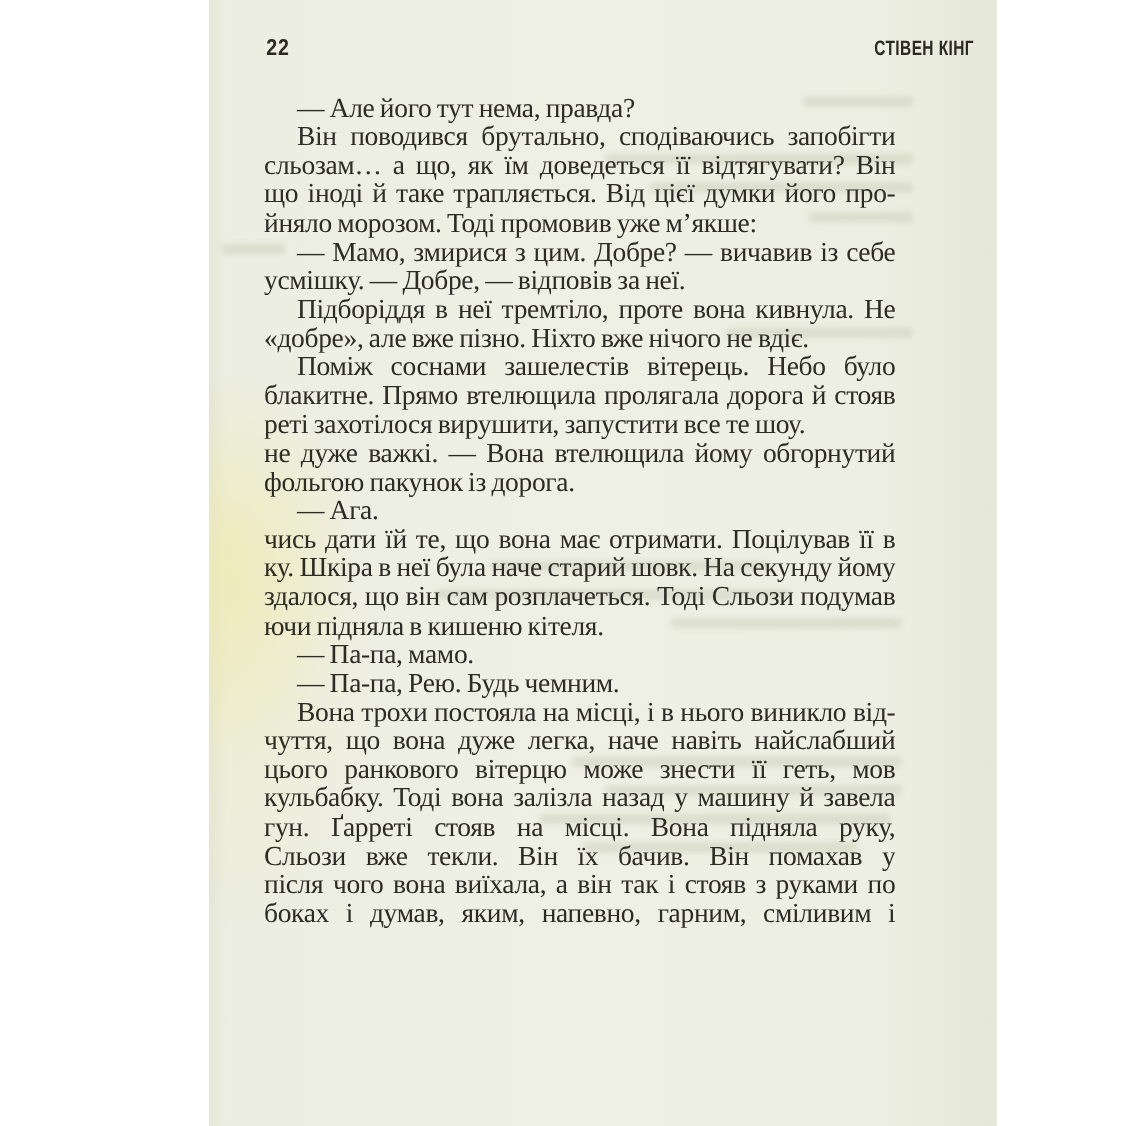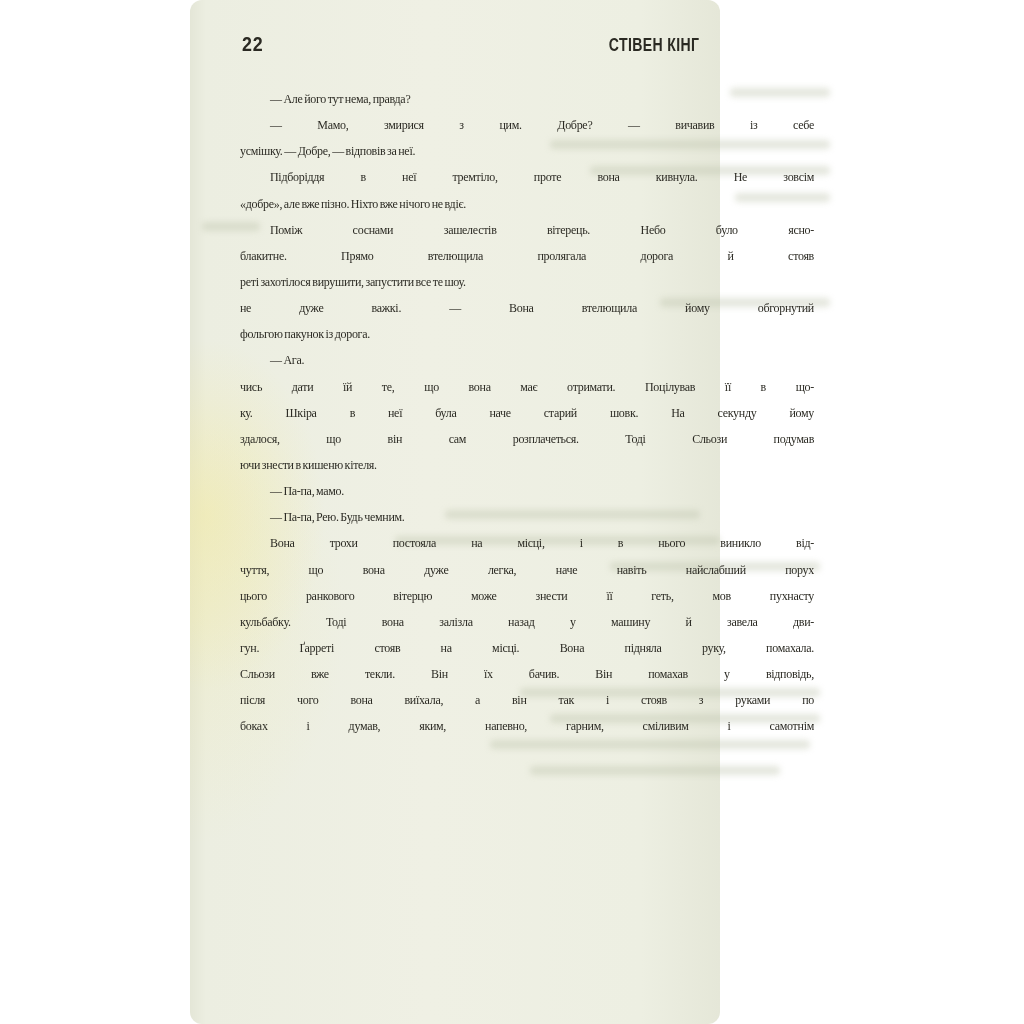"22" .page { border-radius: 12px -> none; width: 530px -> 716px }
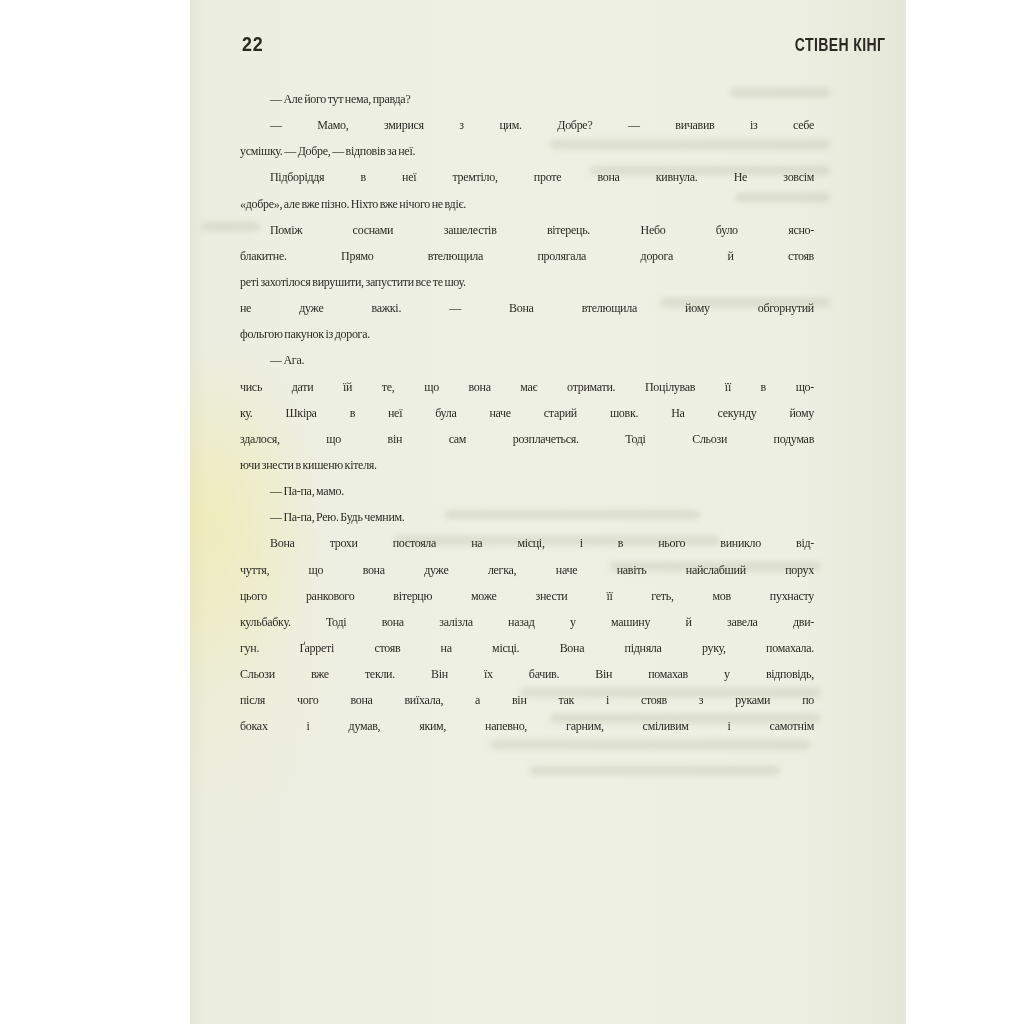"— Але його тут нема," .line { font-size: 12px -> 25px }
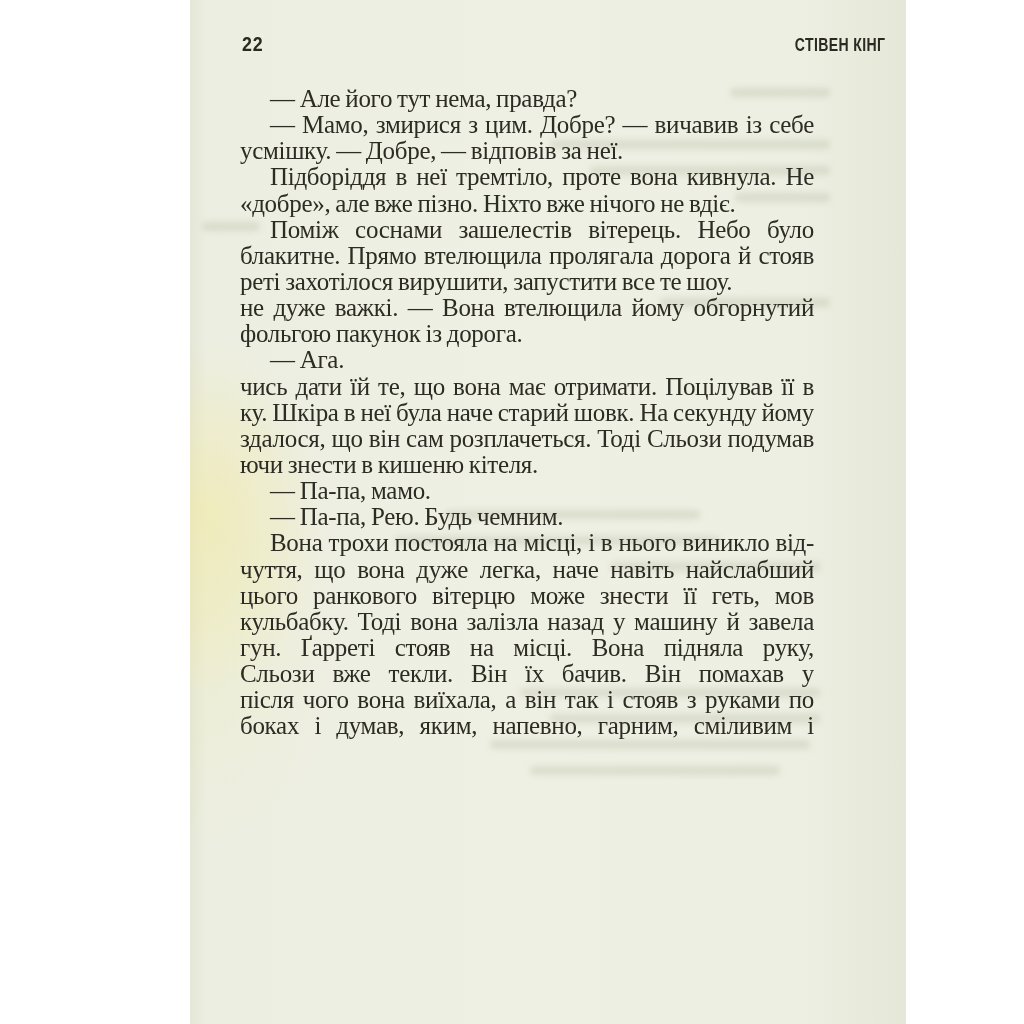"Він поводився брутально, сподіваючись" div.para { html: none -> <div> <div>Він поводився брутально, сподіваючись запобігти</div> <div>сльозам… а що, як їм доведеться її відтягувати? Він чув,</div> <div>що іноді й таке трапляється. Від цієї думки його про-</div> <div>йняло морозом. Тоді промовив уже м’якше:</div> </div> }
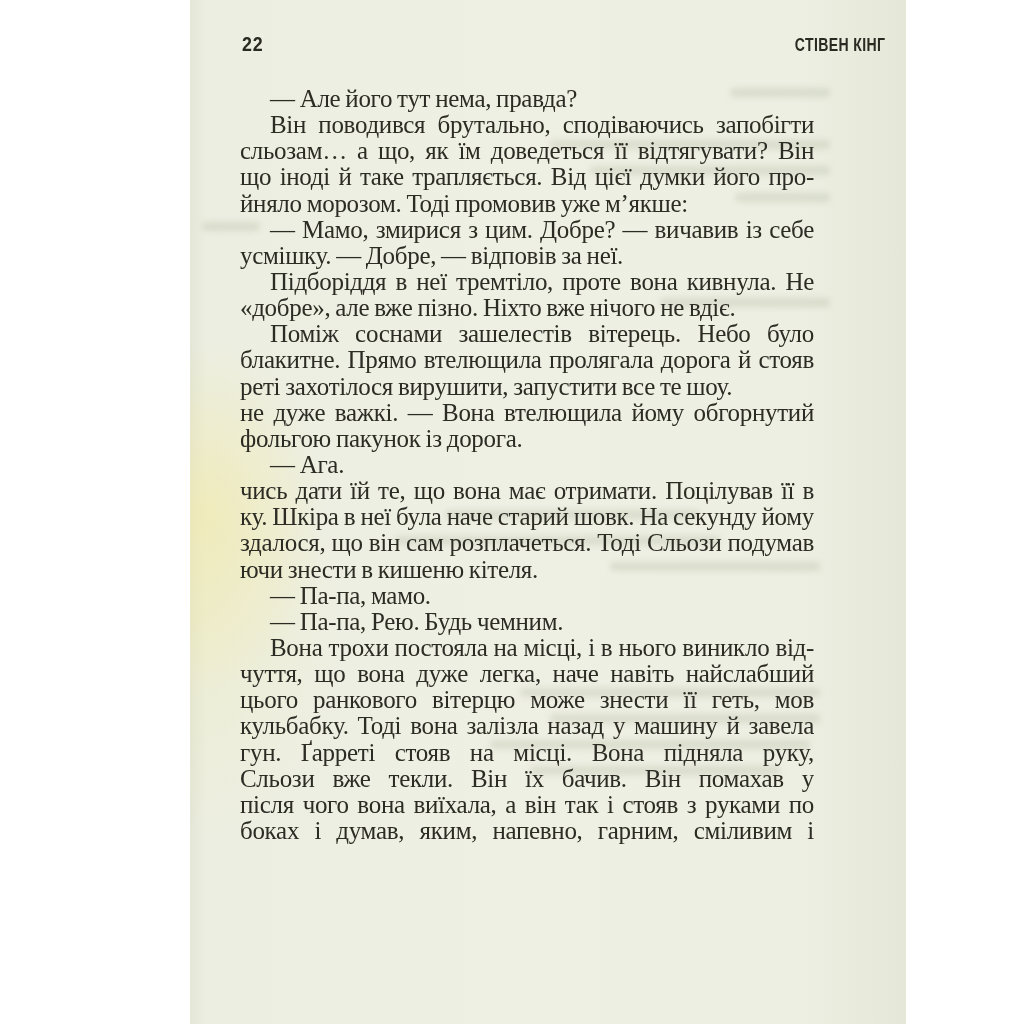"ючи знести в кишеню кітеля." div.line { text: знести -> підняла }
